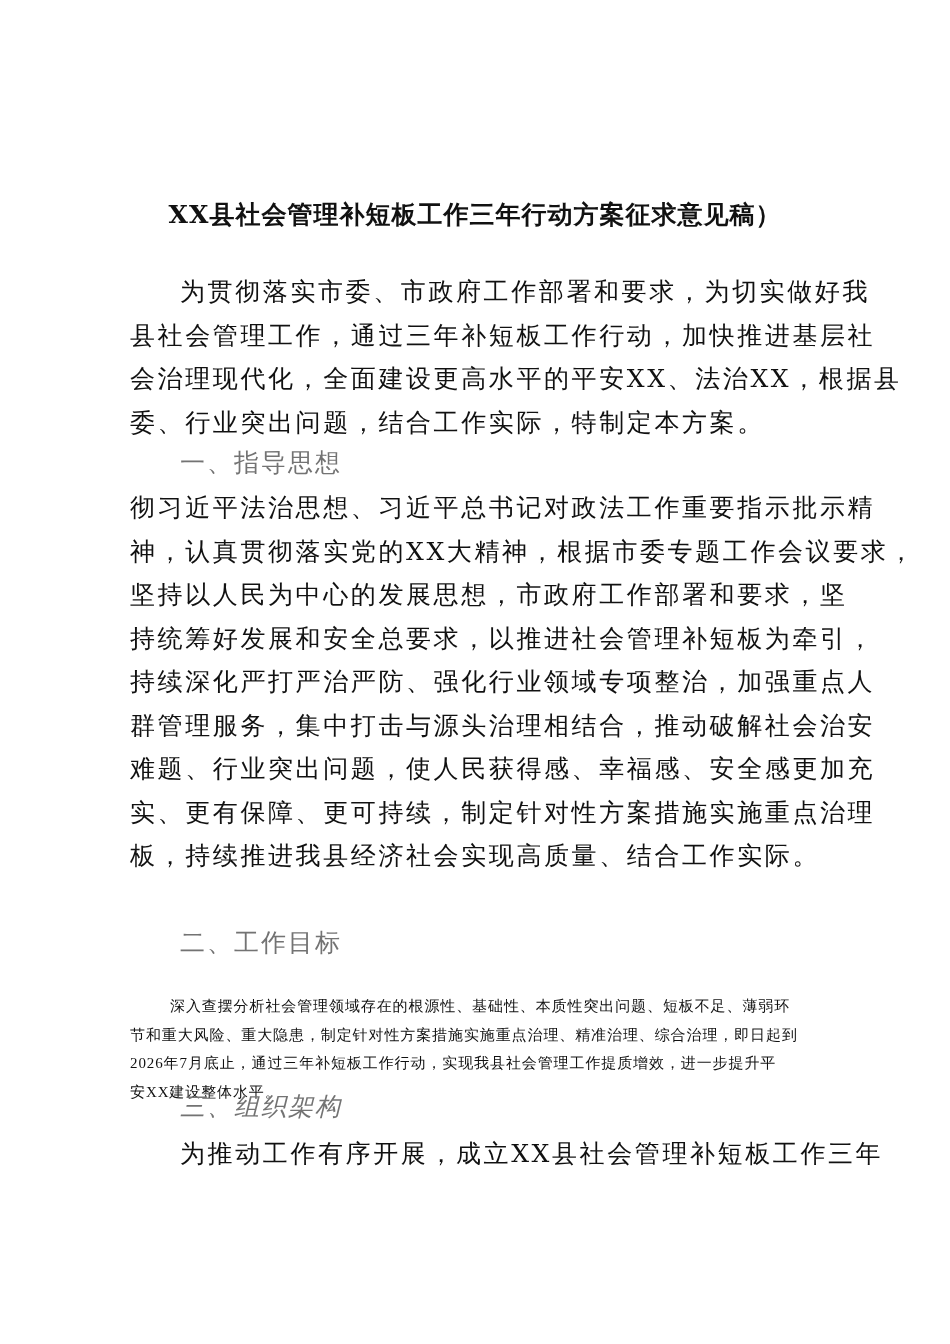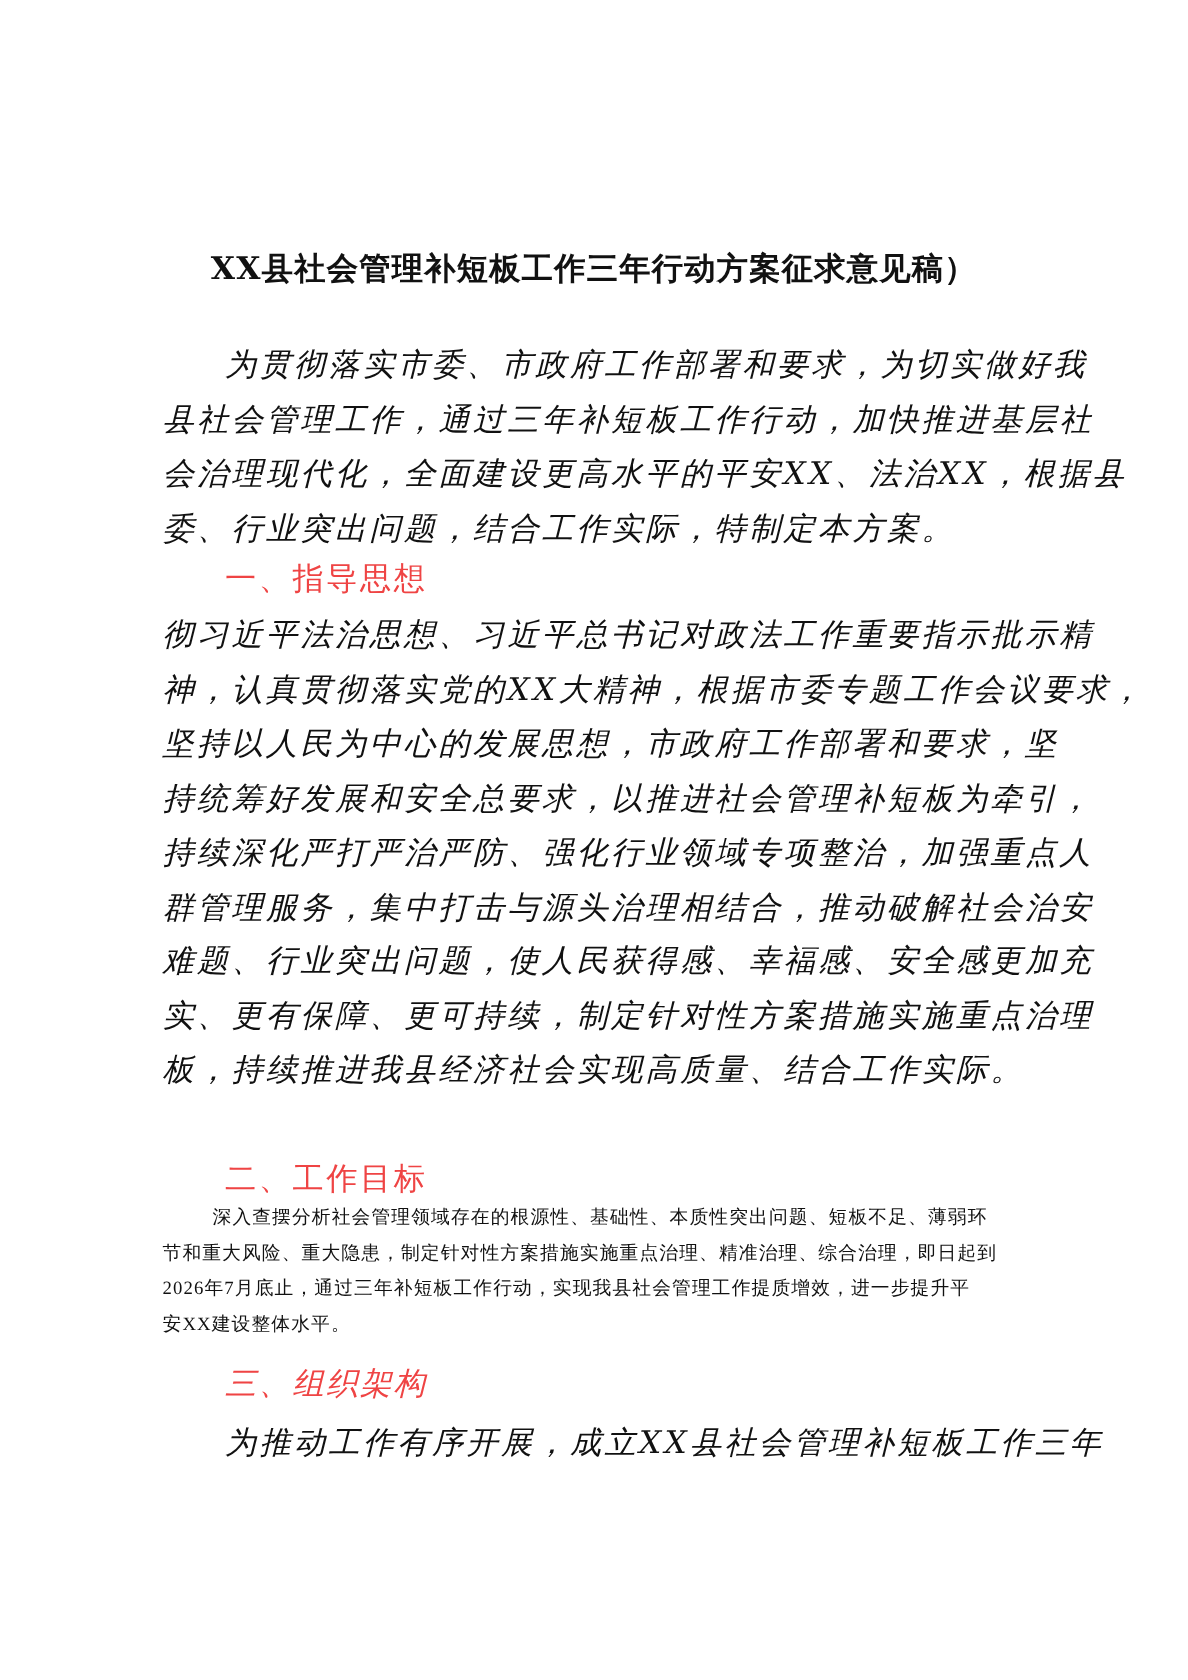"为贯彻落实市委、市政府工作部署和要求，为切实做好我" .para { font-style: italic -> none }
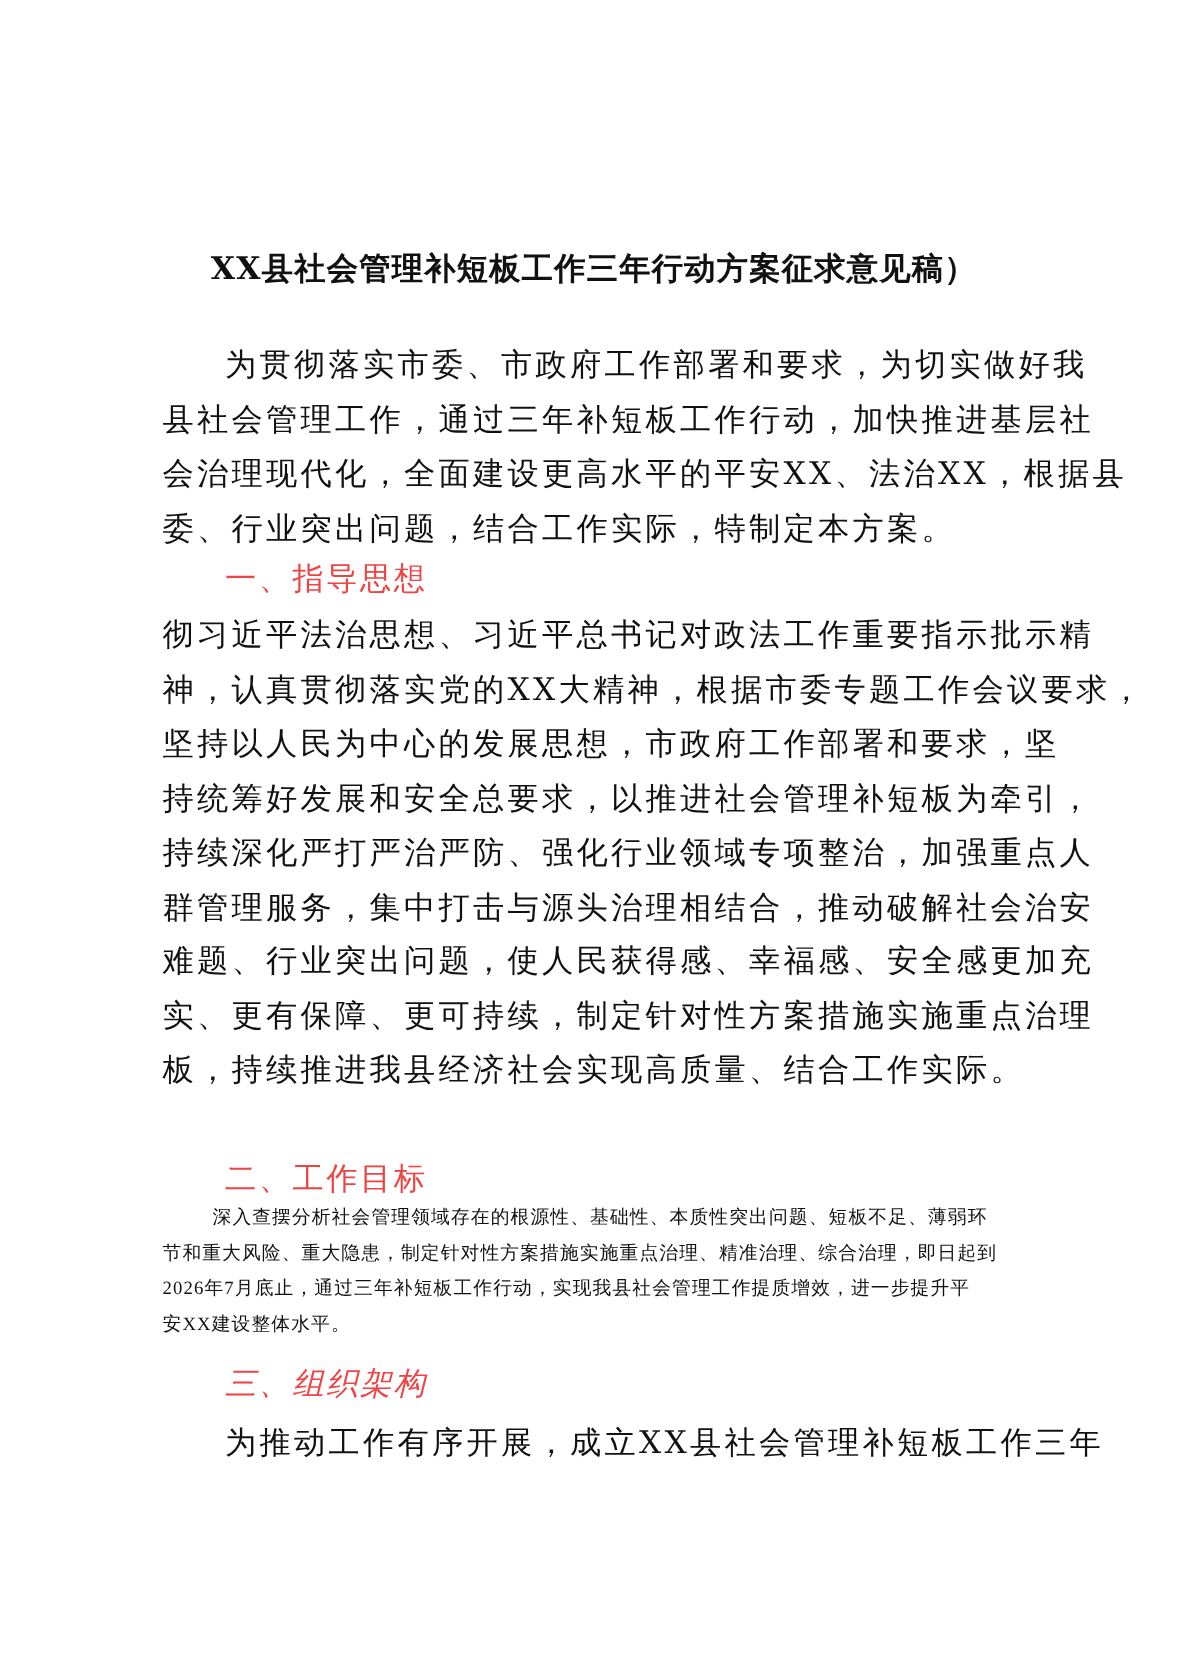"一、指导思想" .heading { color: #ef4444 -> #737373 }
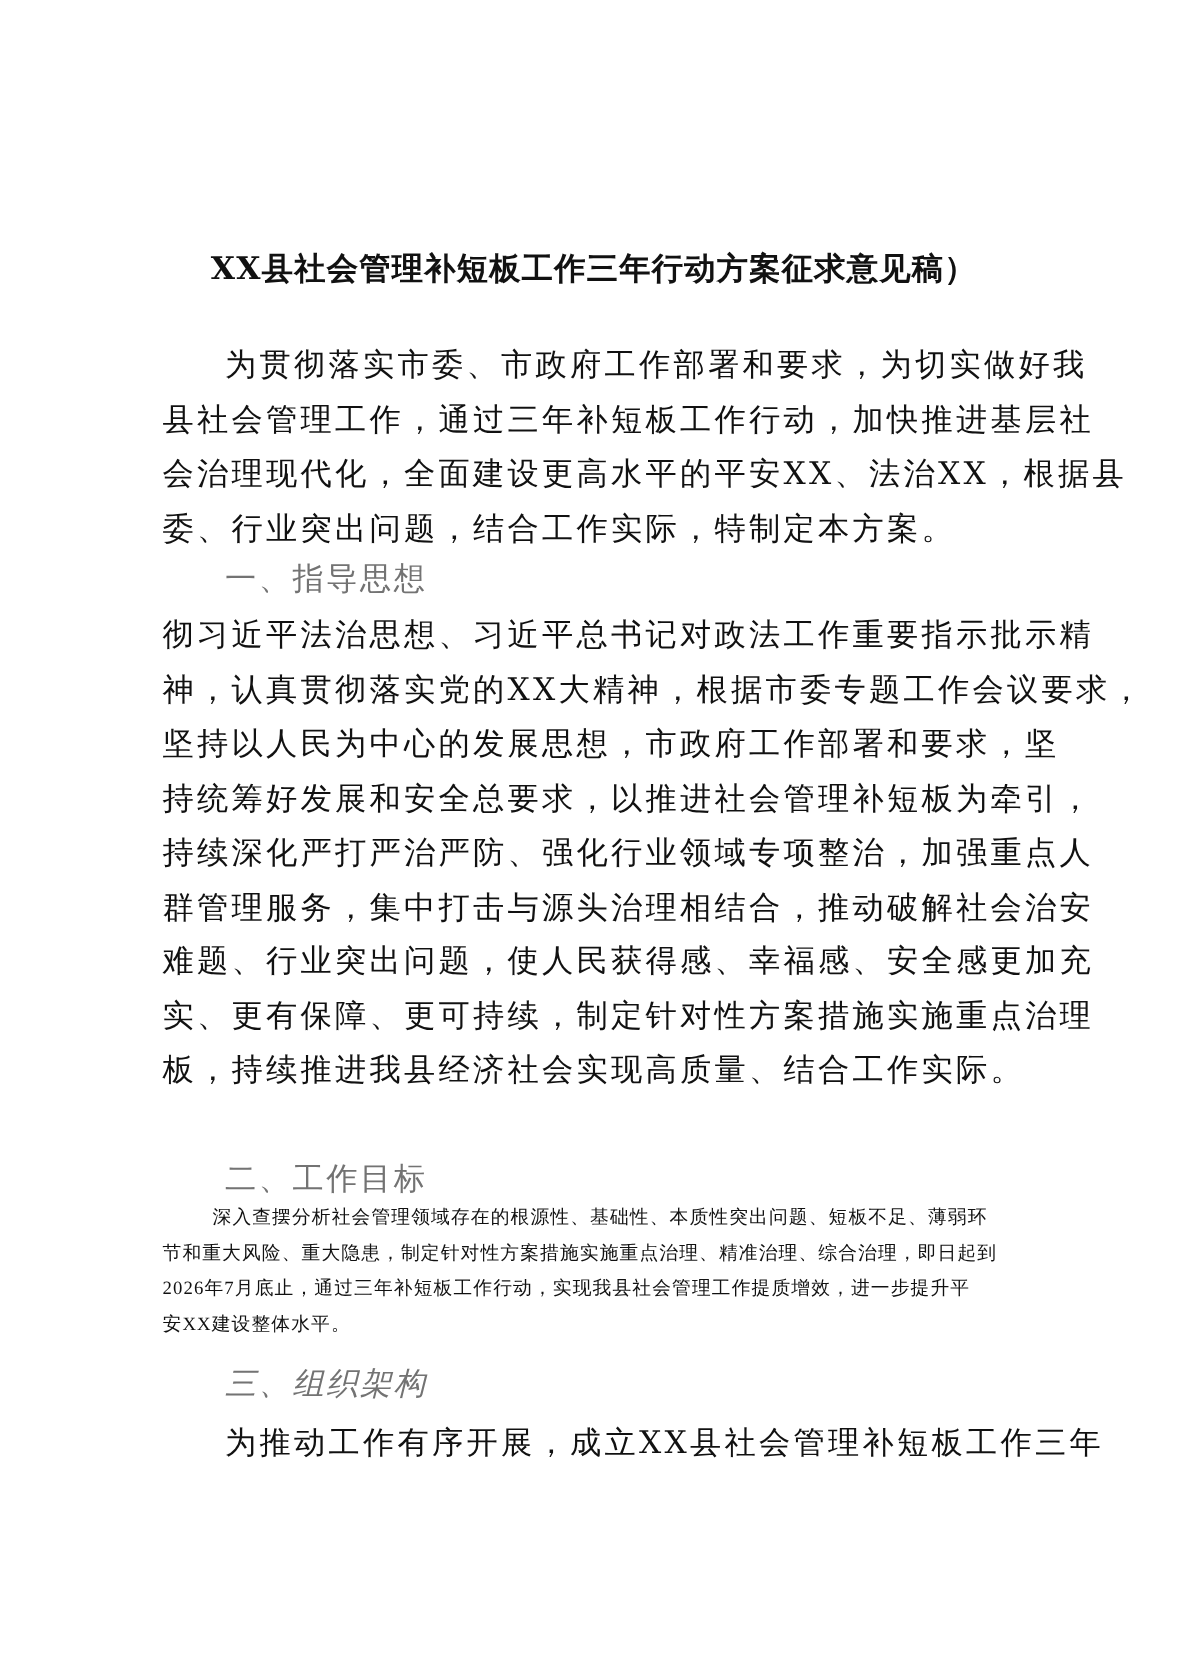"深入查摆分析社会管理领域存在的根源性、基础性、本质性突出问题、短板不足、薄弱环" p.small { top: 960px -> 992px }
